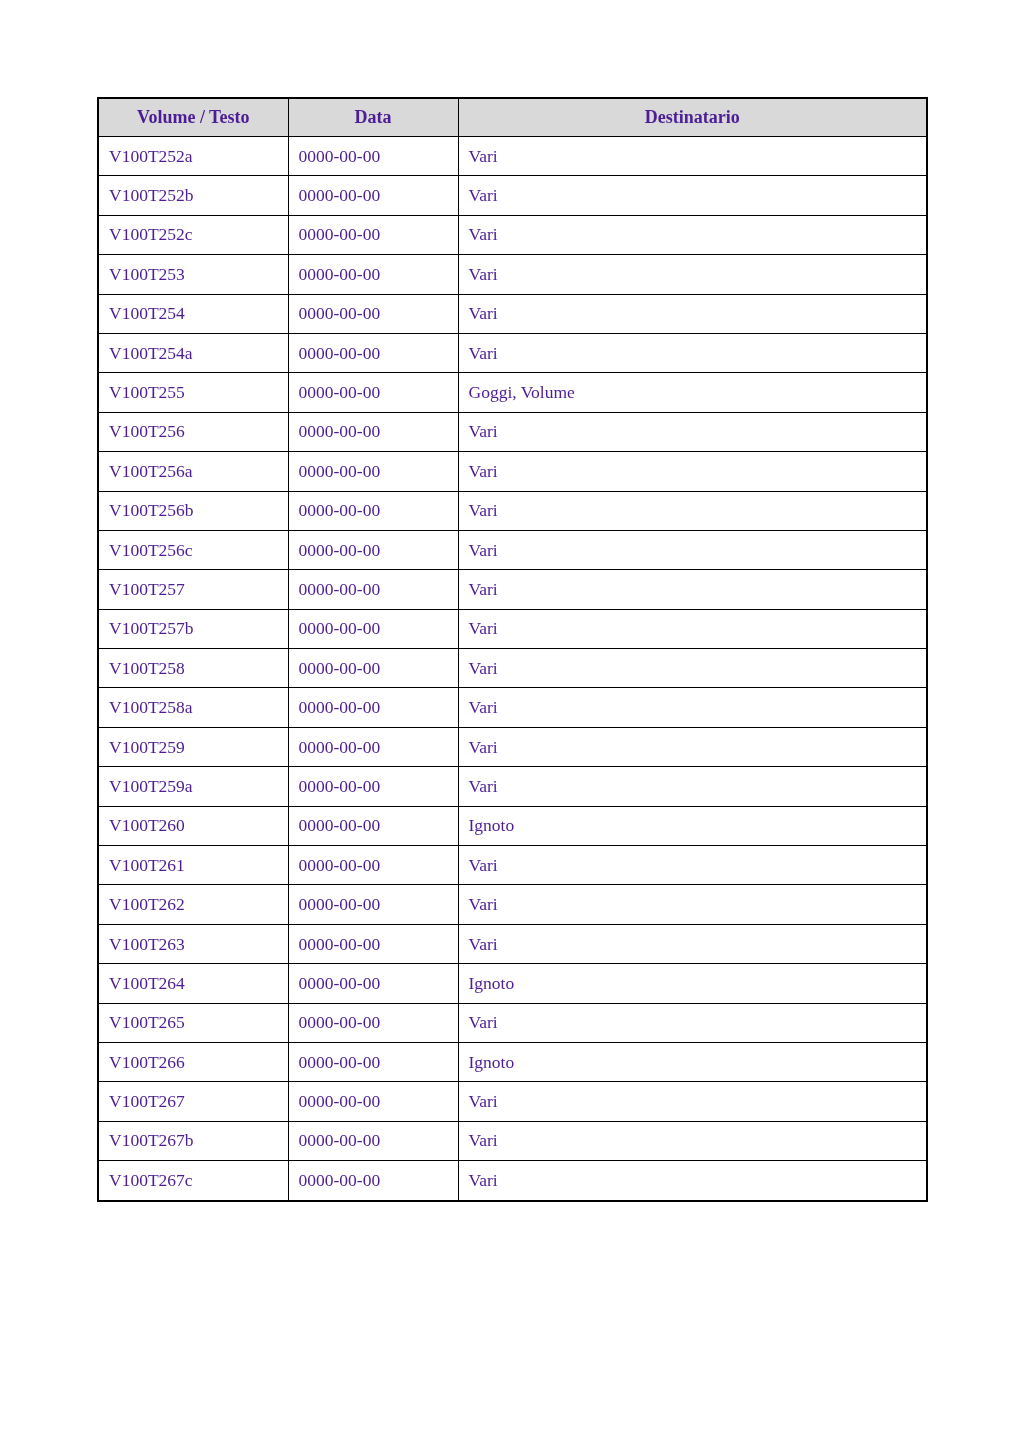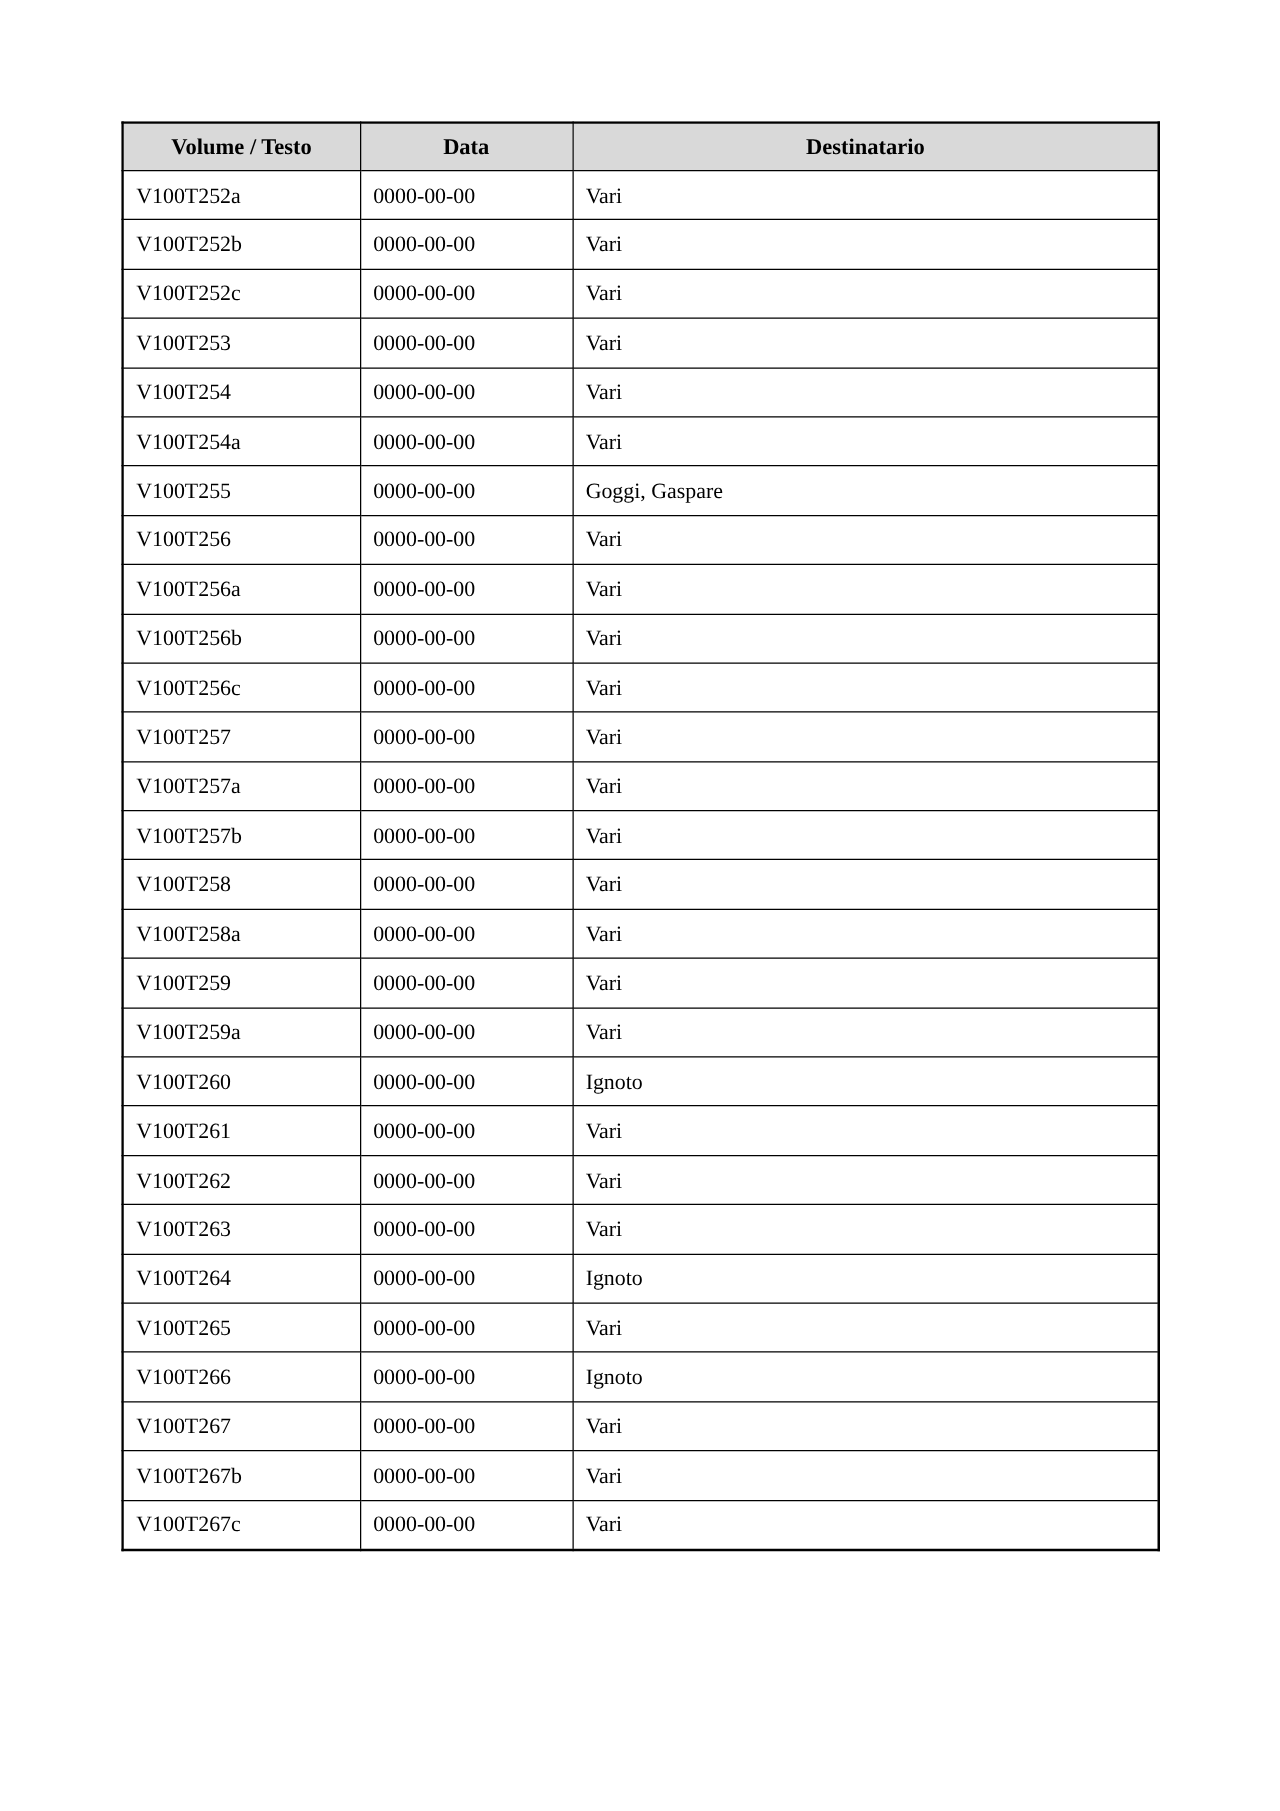"Volume / Testo" table.volumes { color: #000000 -> #4c1d95 }
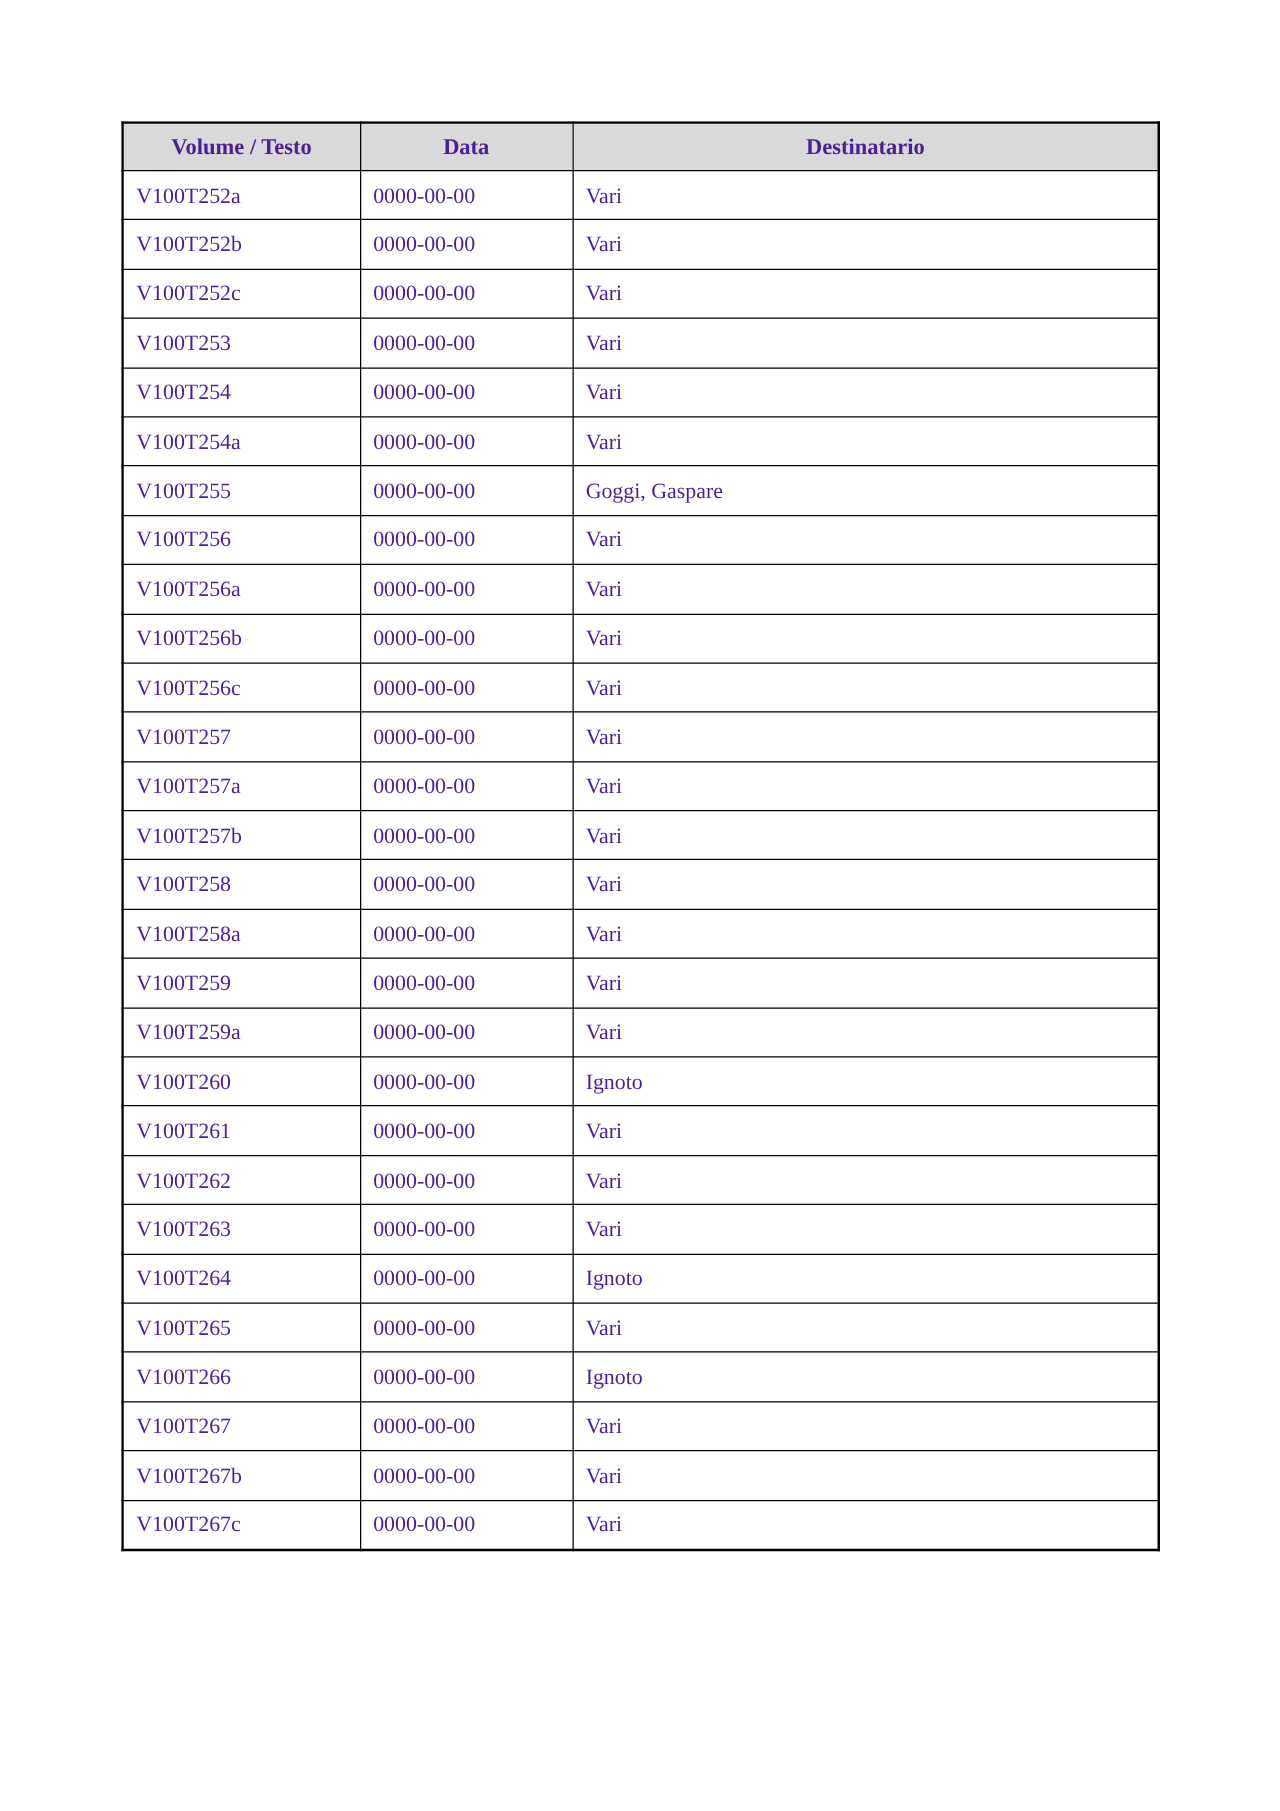"Goggi, Gaspare" td { text: Gaspare -> Volume }
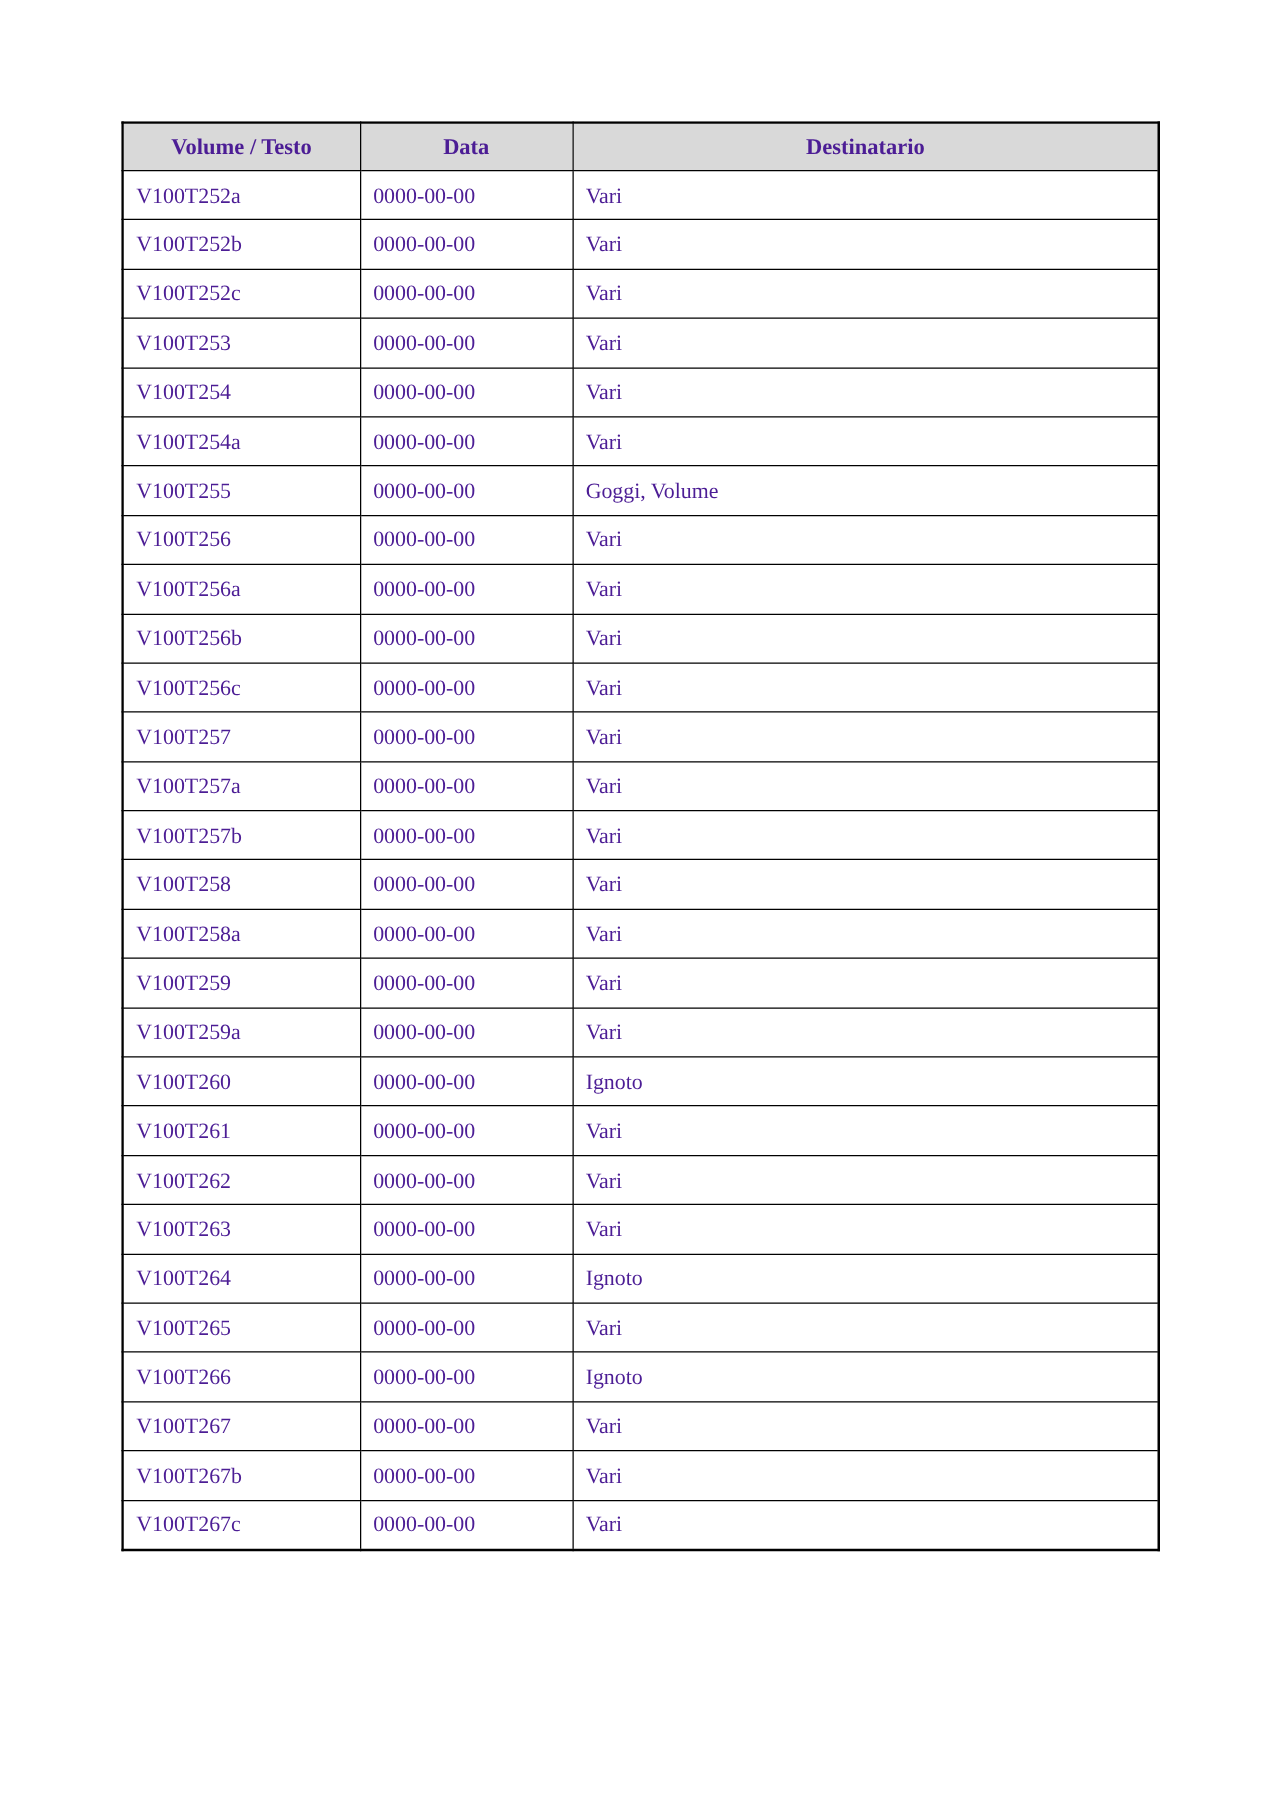"V100T257a" tr { html: <tr> <td>V100T257a</td> <td>0000-00-00</td> <td>Vari</td> </tr> -> none }
